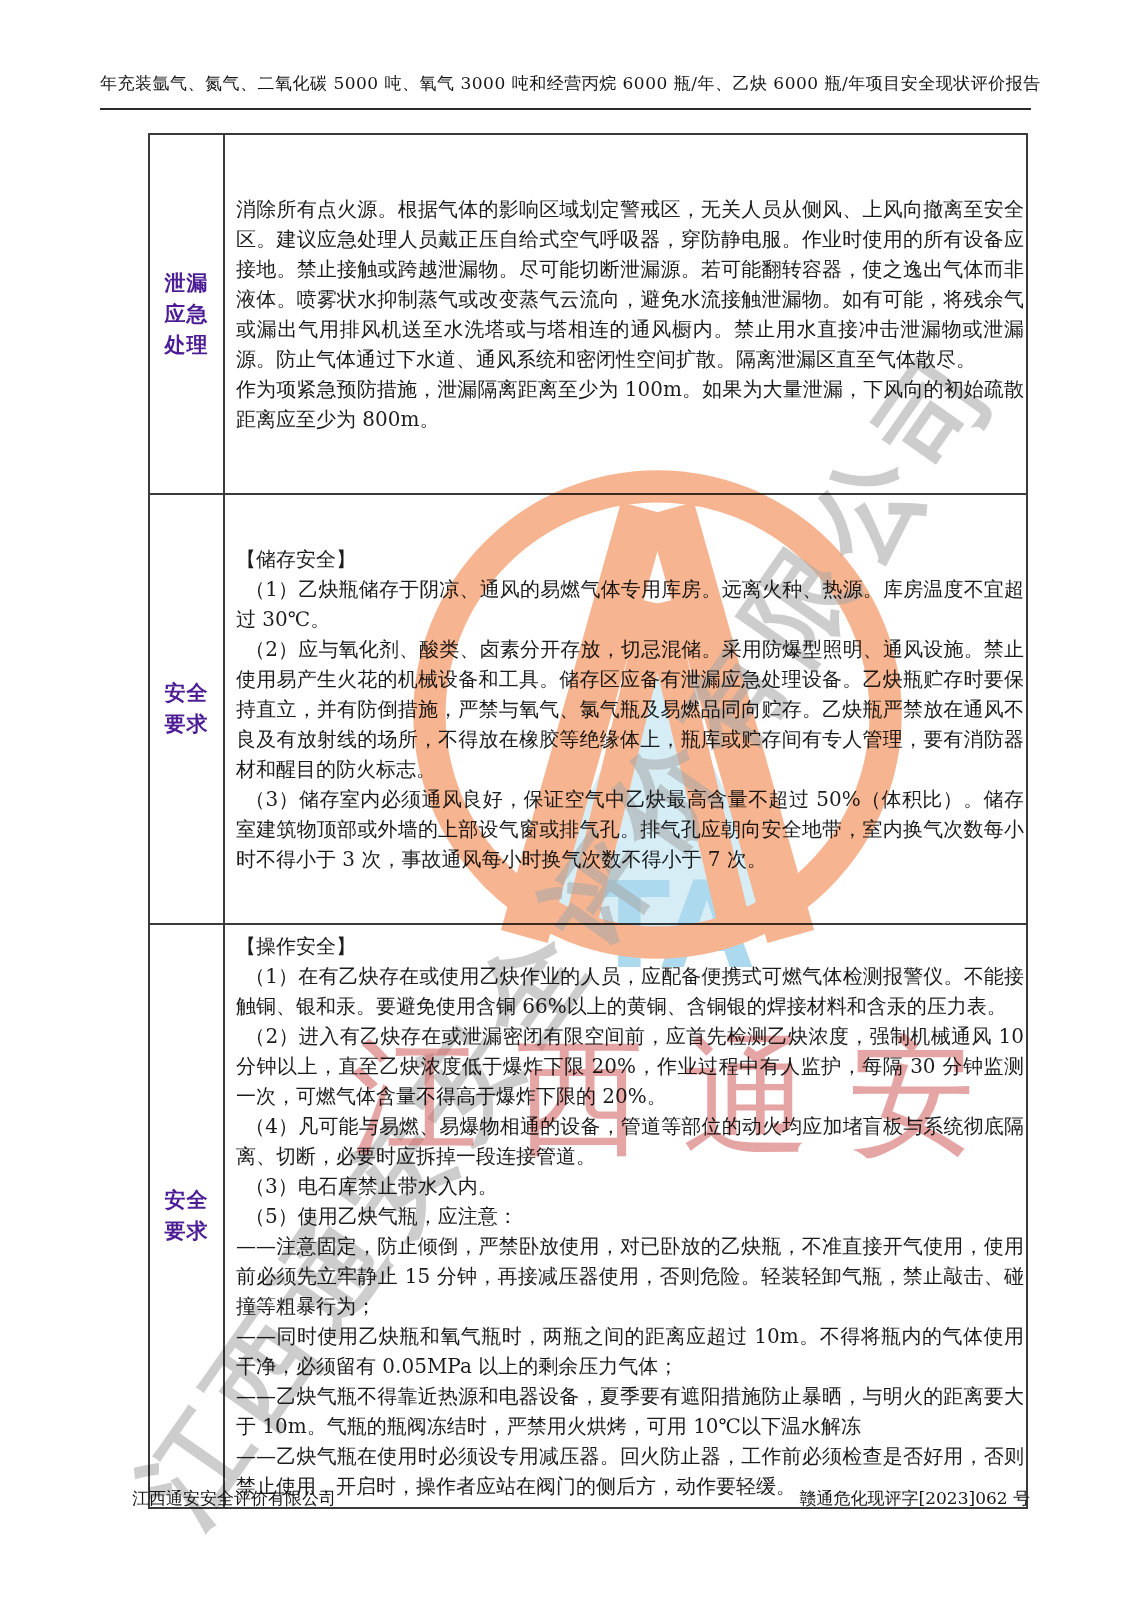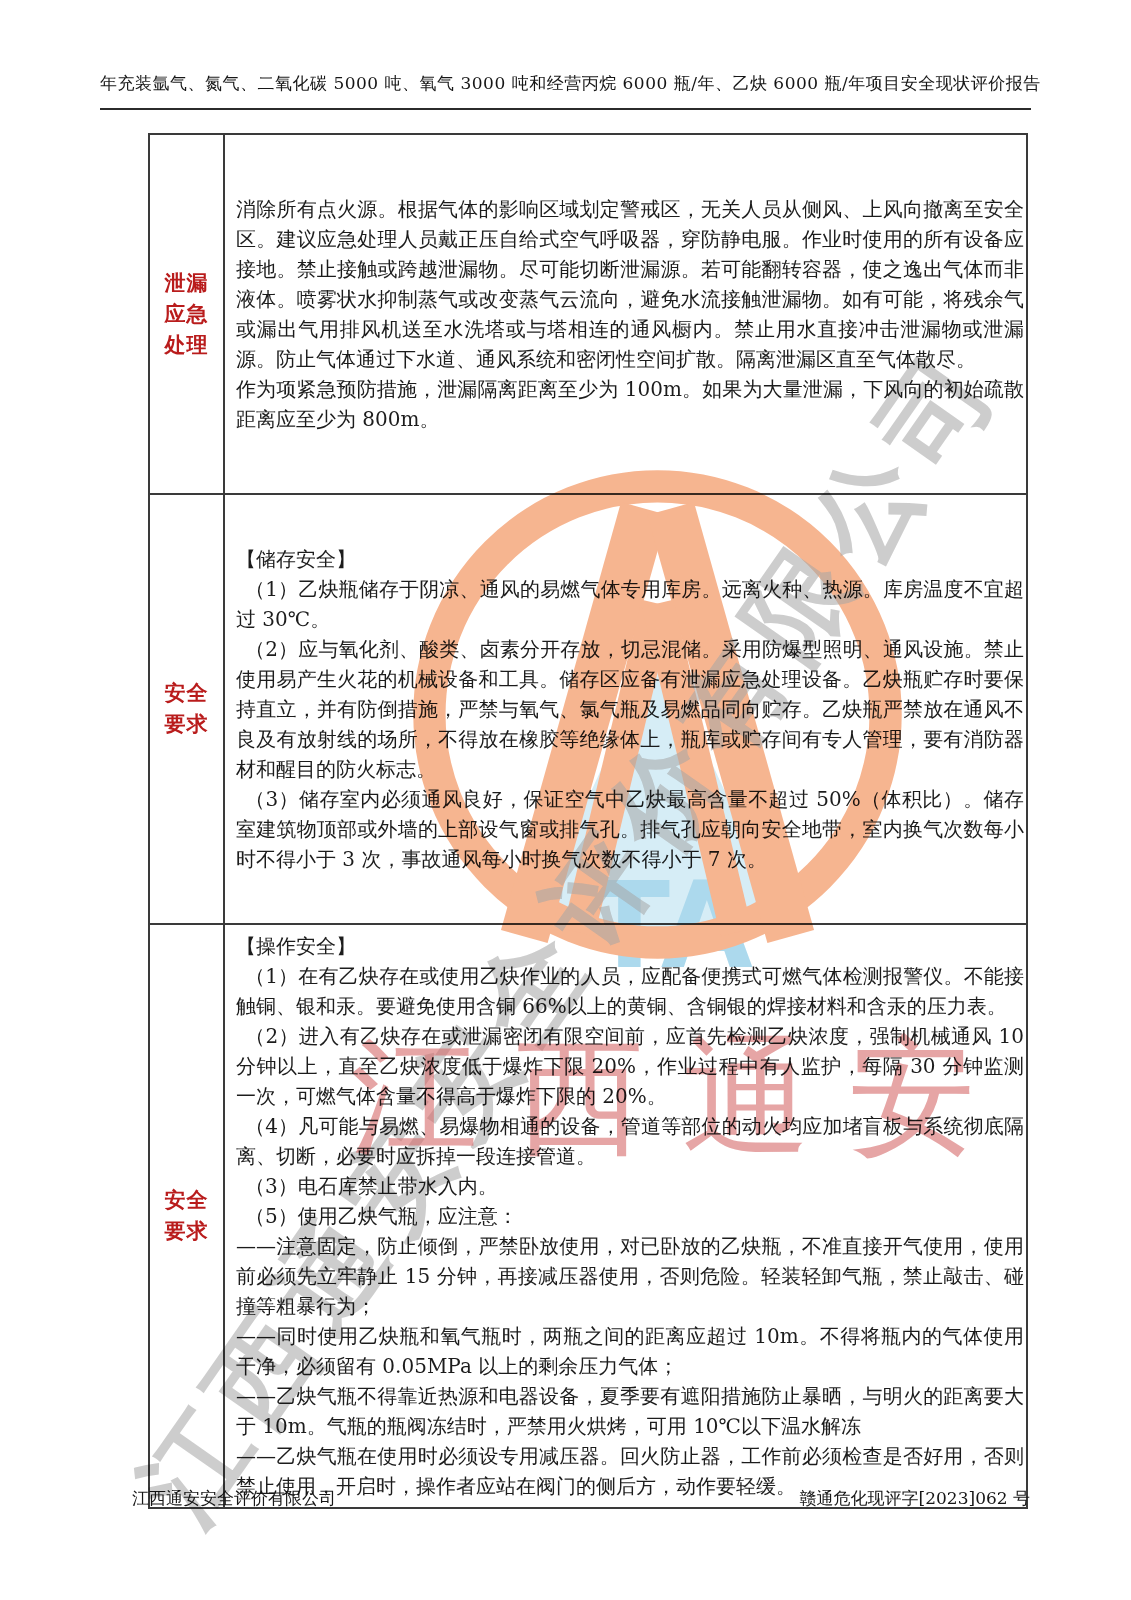"泄漏应急处理" .row-label { color: #b91c1c -> #4c1d95 }
